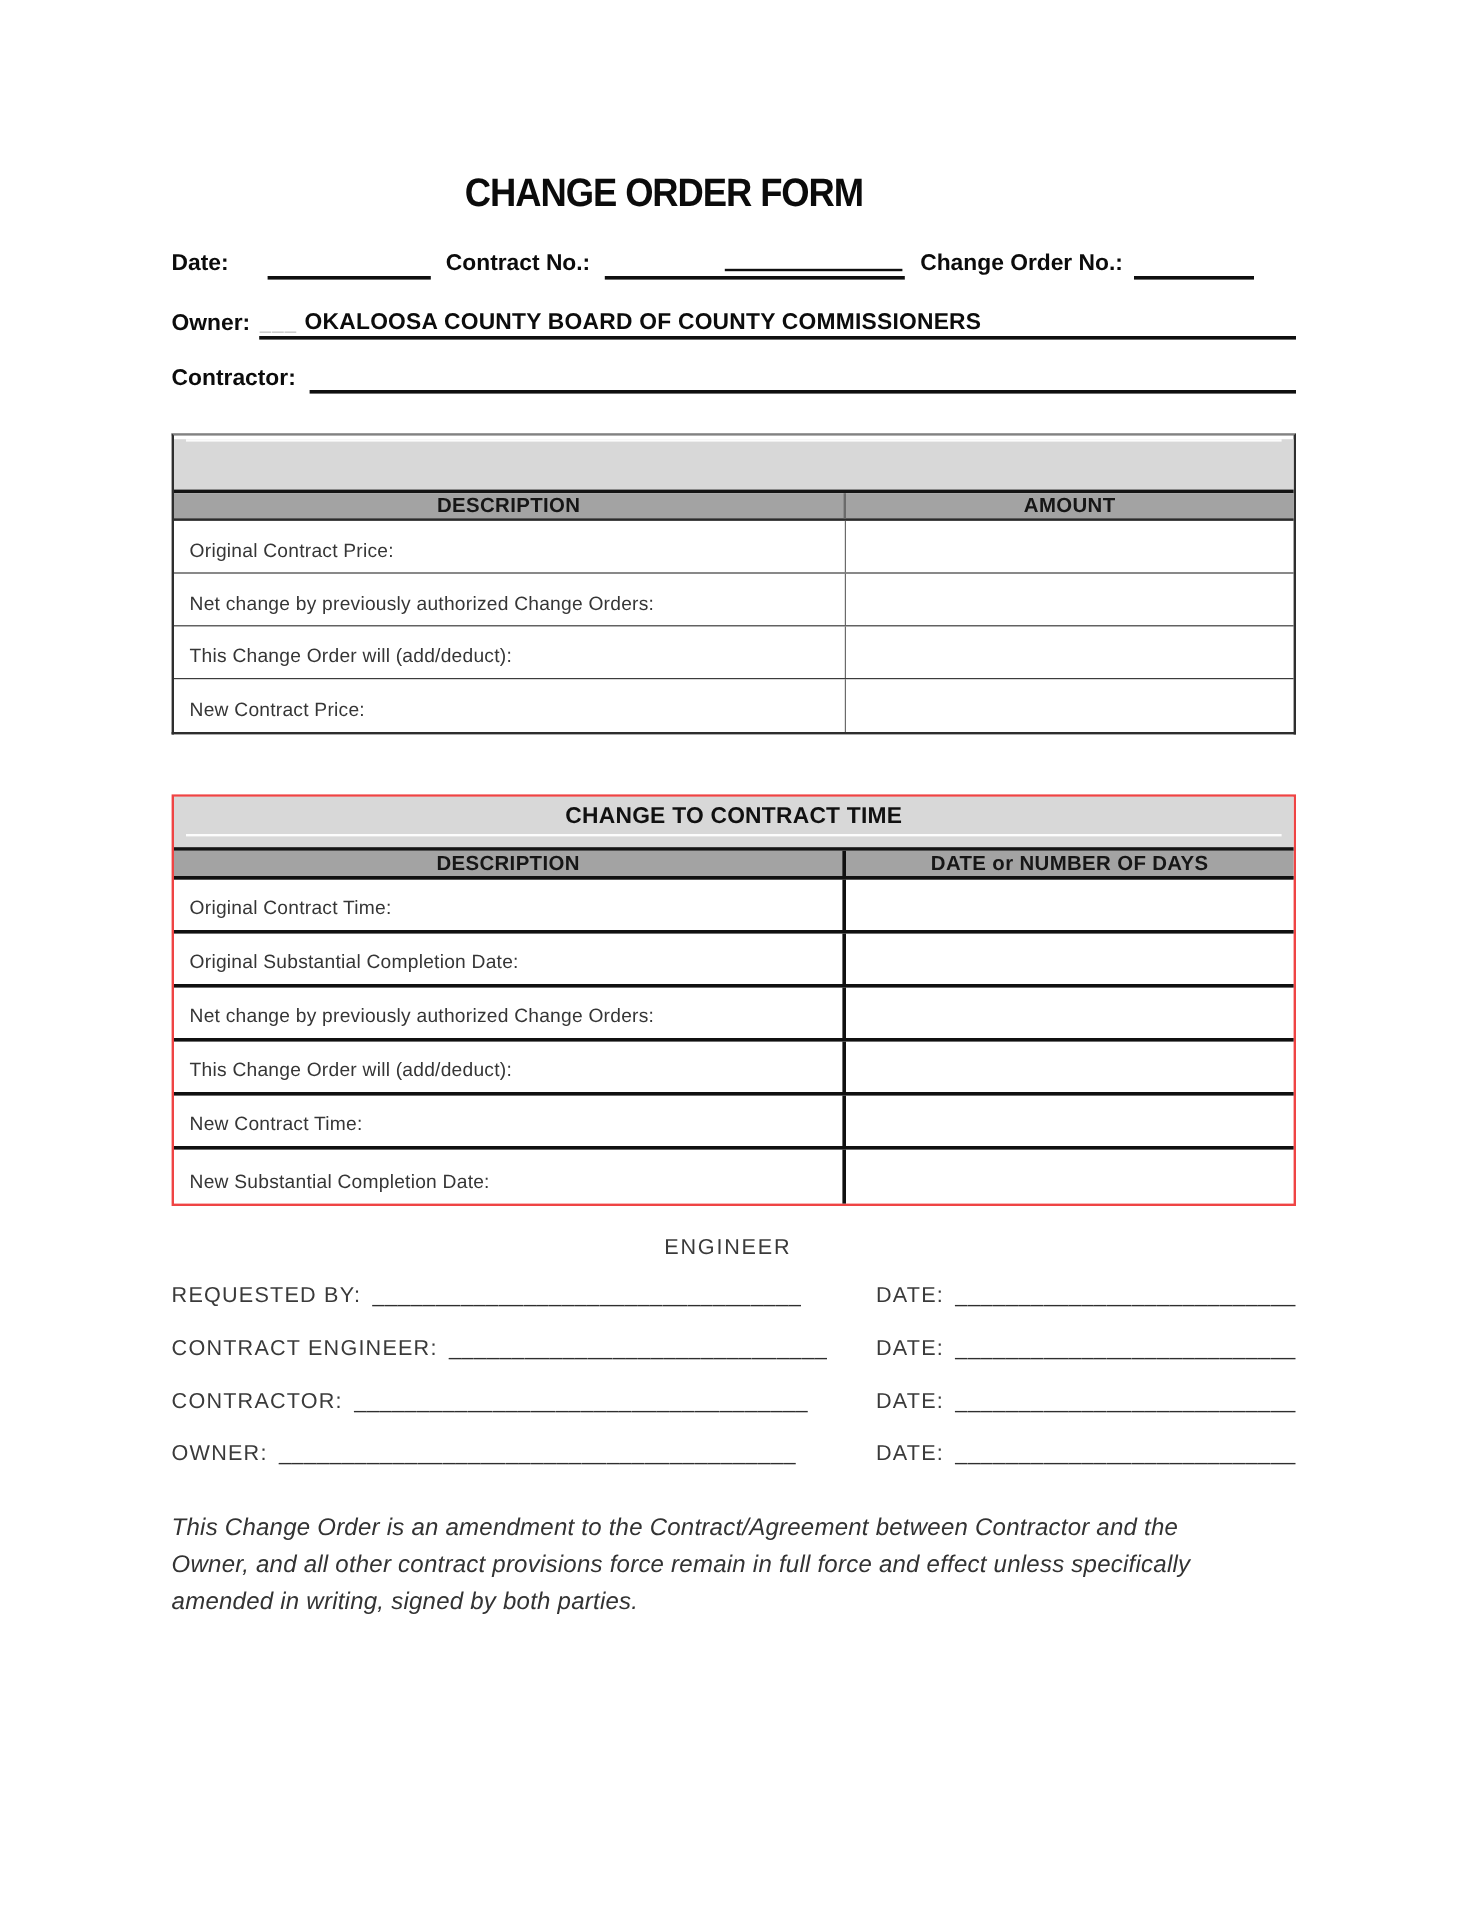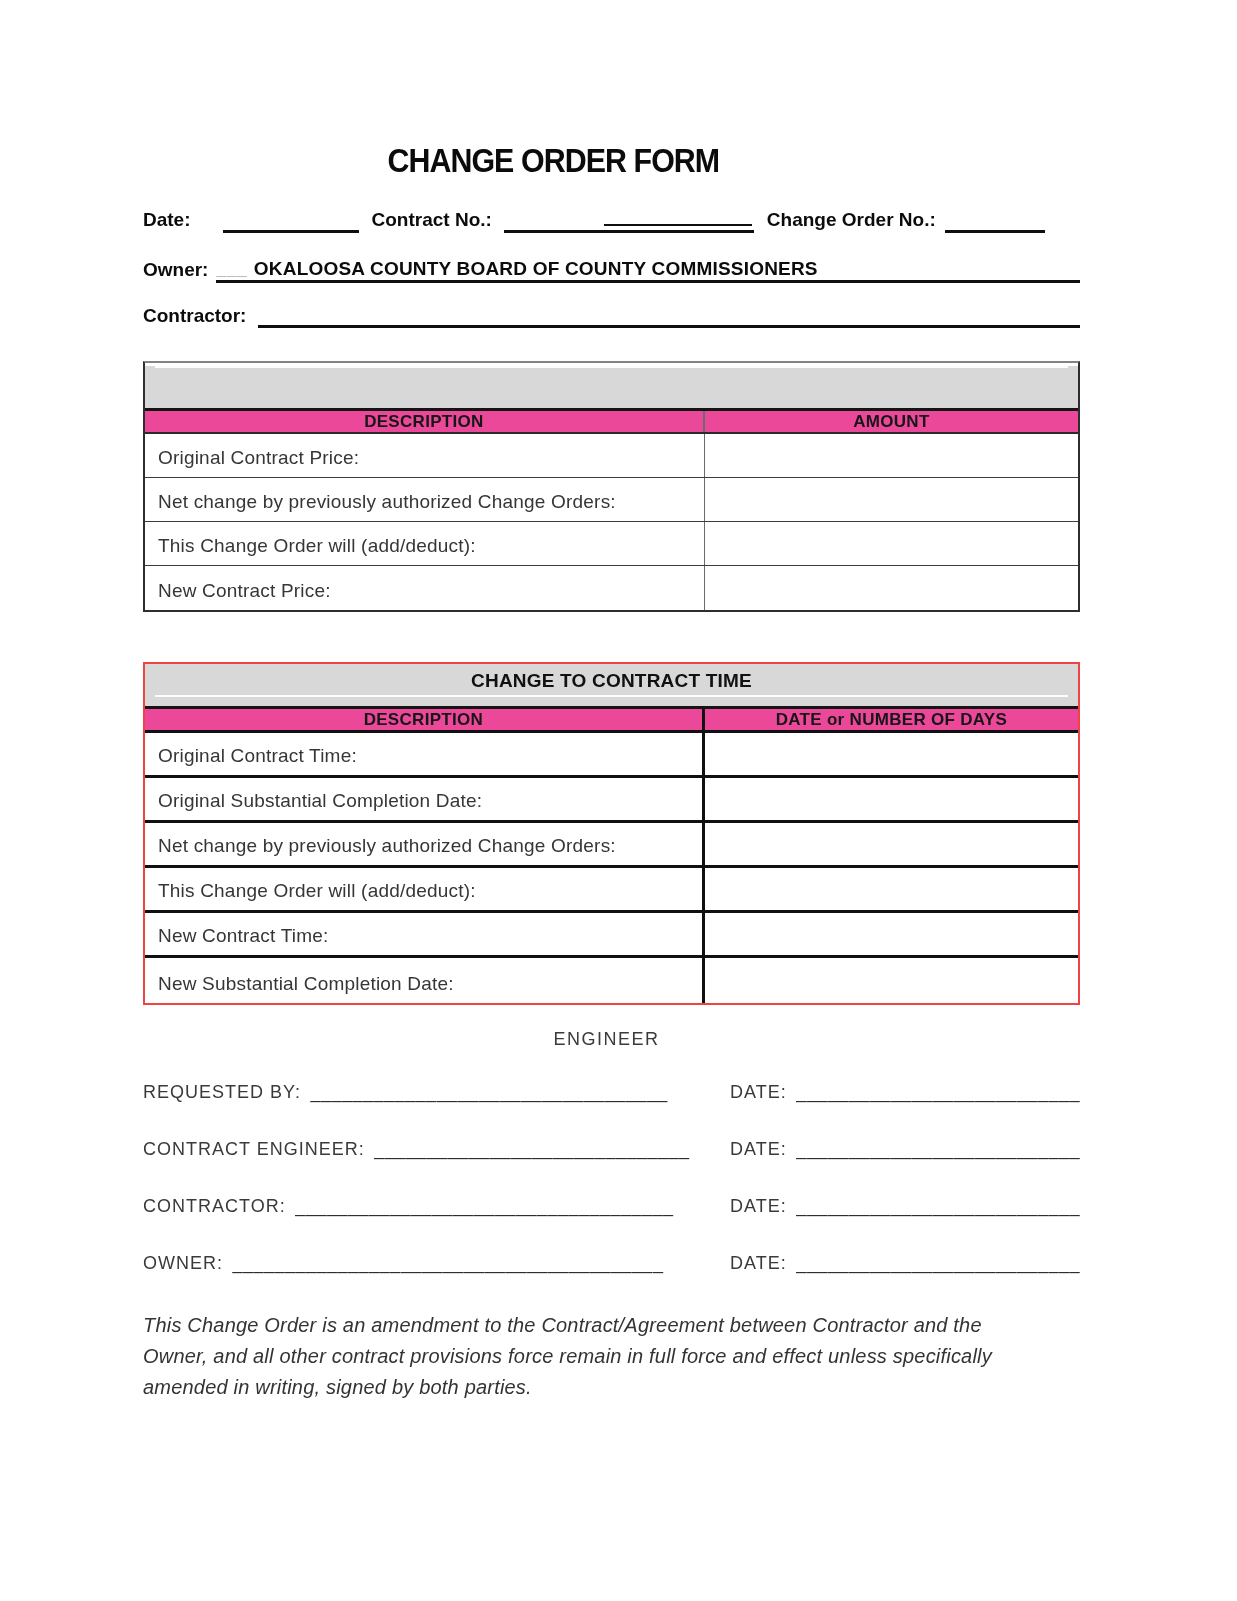"DESCRIPTION" .thead { background: #ec4899 -> #a3a3a3 }
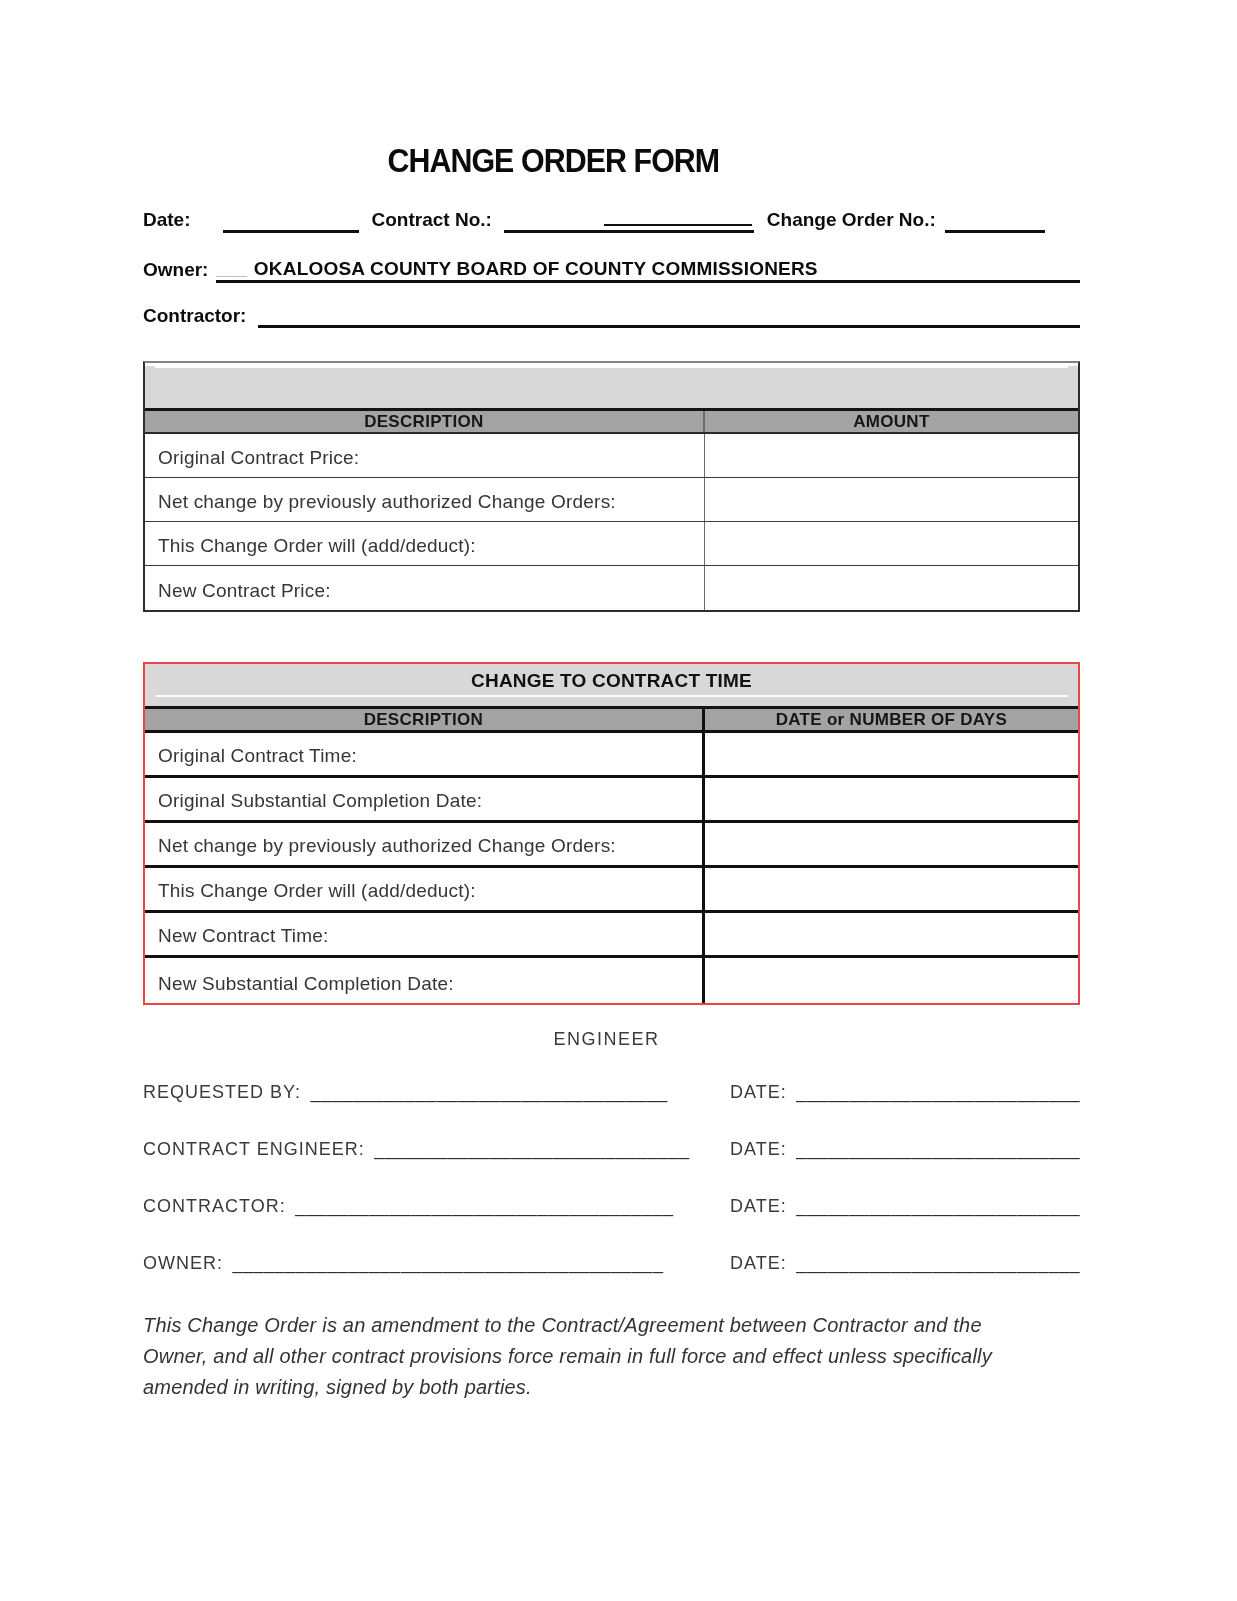"Original Contract Price:" .td-desc { font-size: 19px -> 16px }
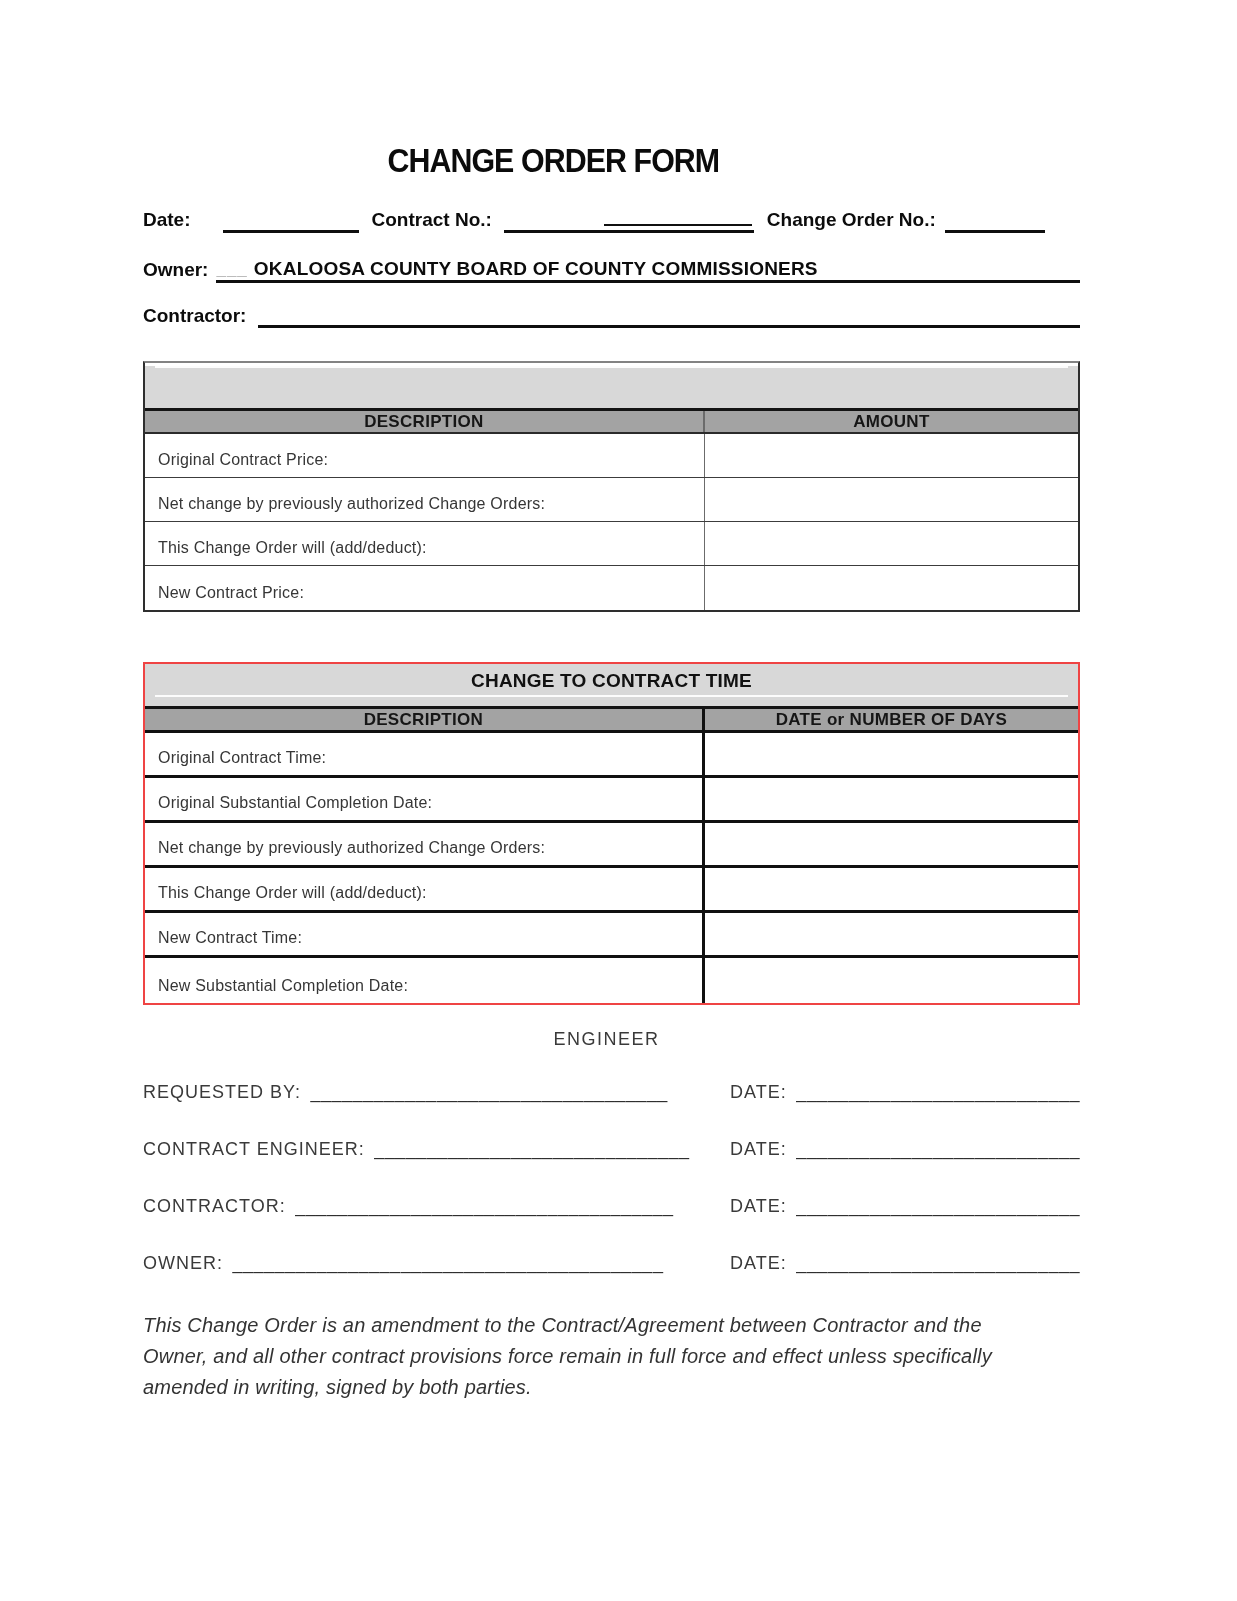"REQUESTED BY:" .ap-row { margin-top: 32px -> 19px }
